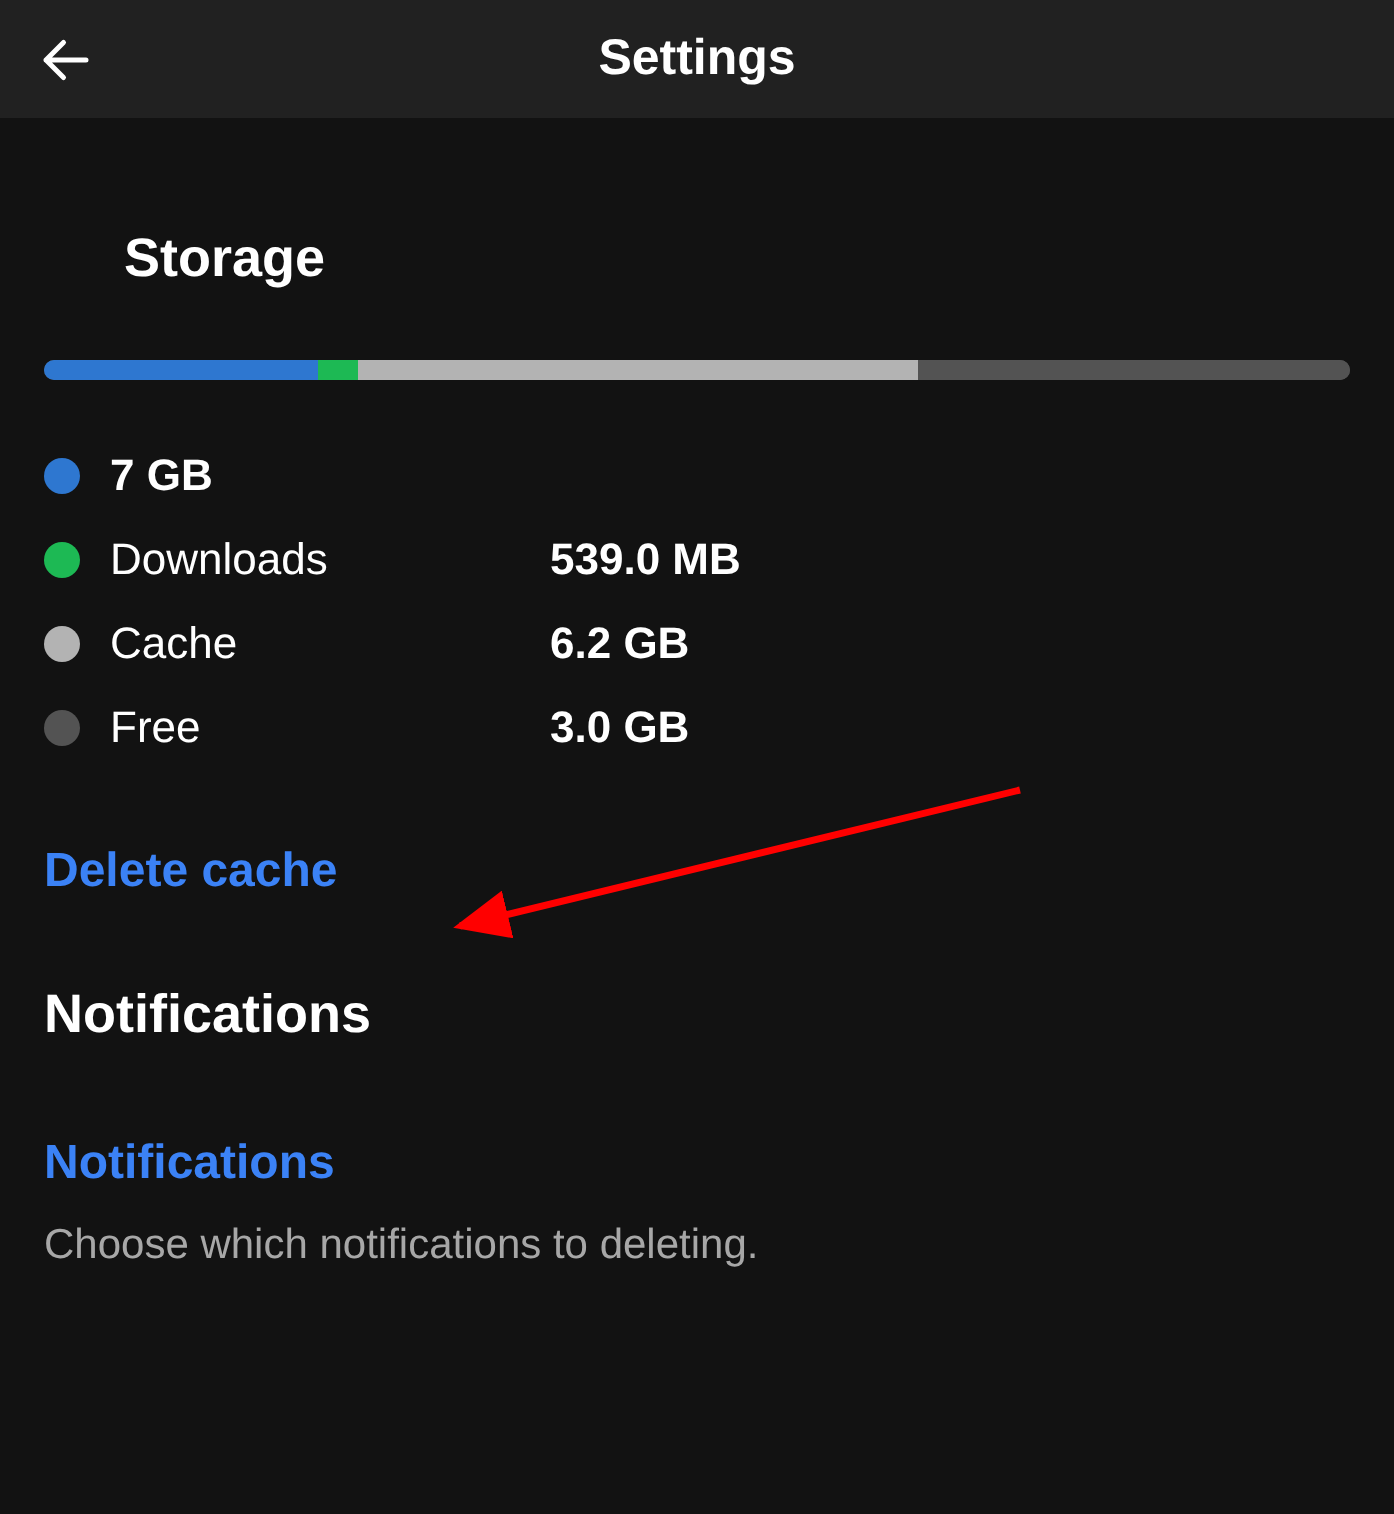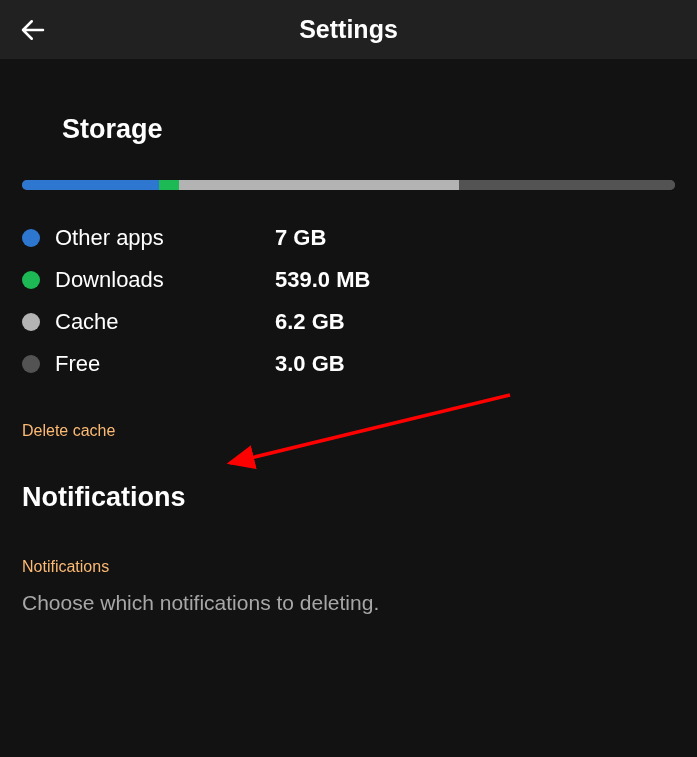"Other apps" div.legend-label { html: <div>Other apps</div> -> none }
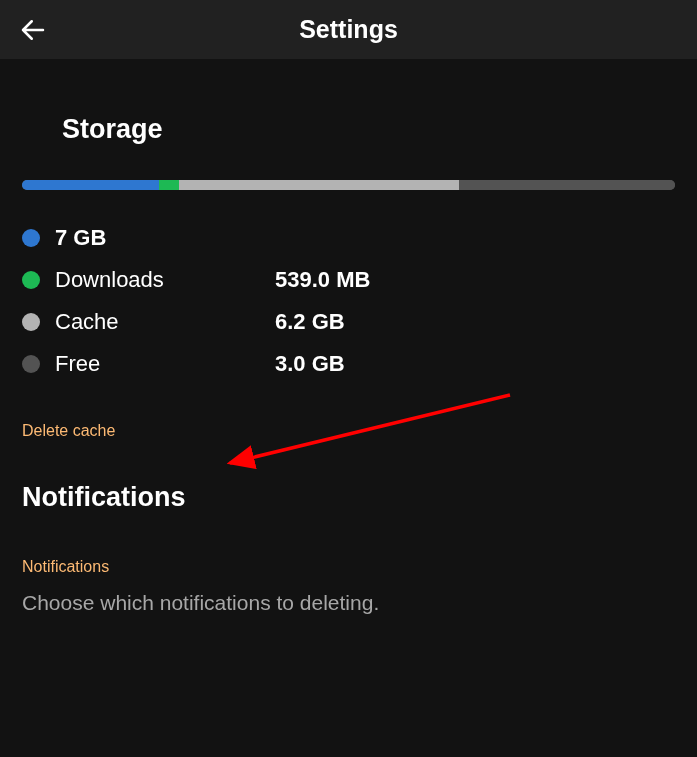"Delete cache" .setting-title { color: #fdba74 -> #3b82f6; font-size: 16px -> 24px; font-weight: 400 -> 700 }
